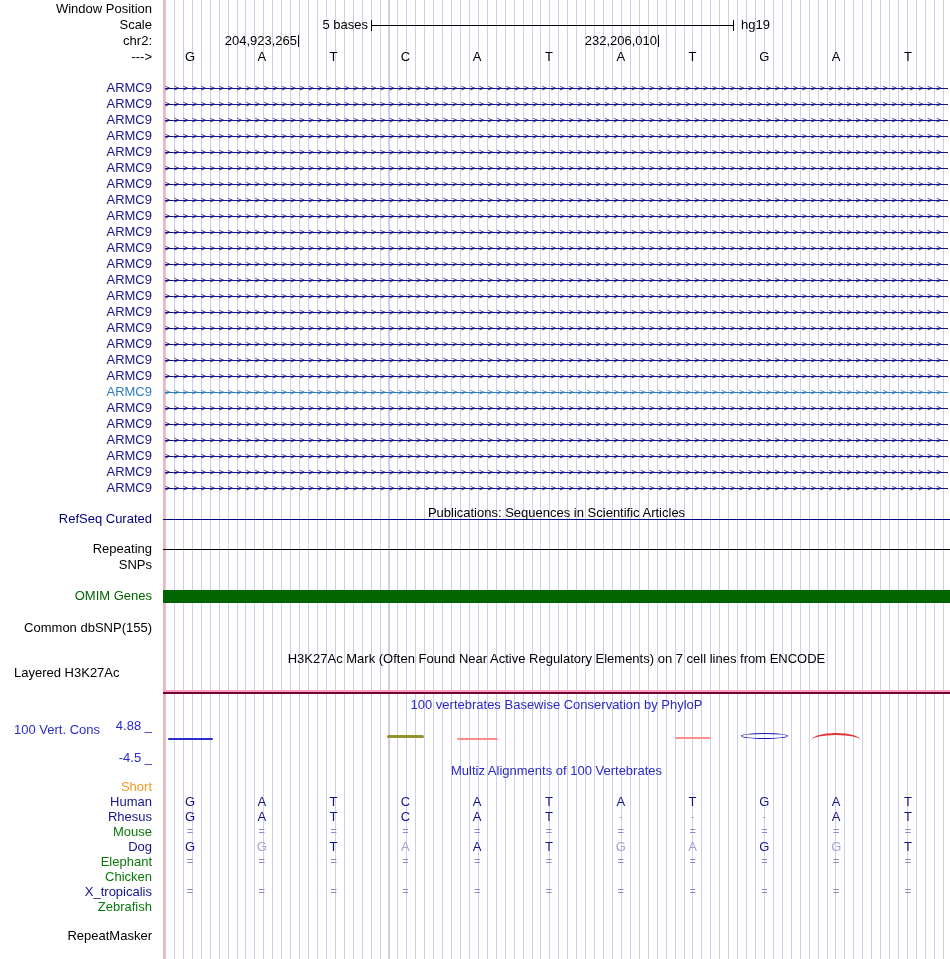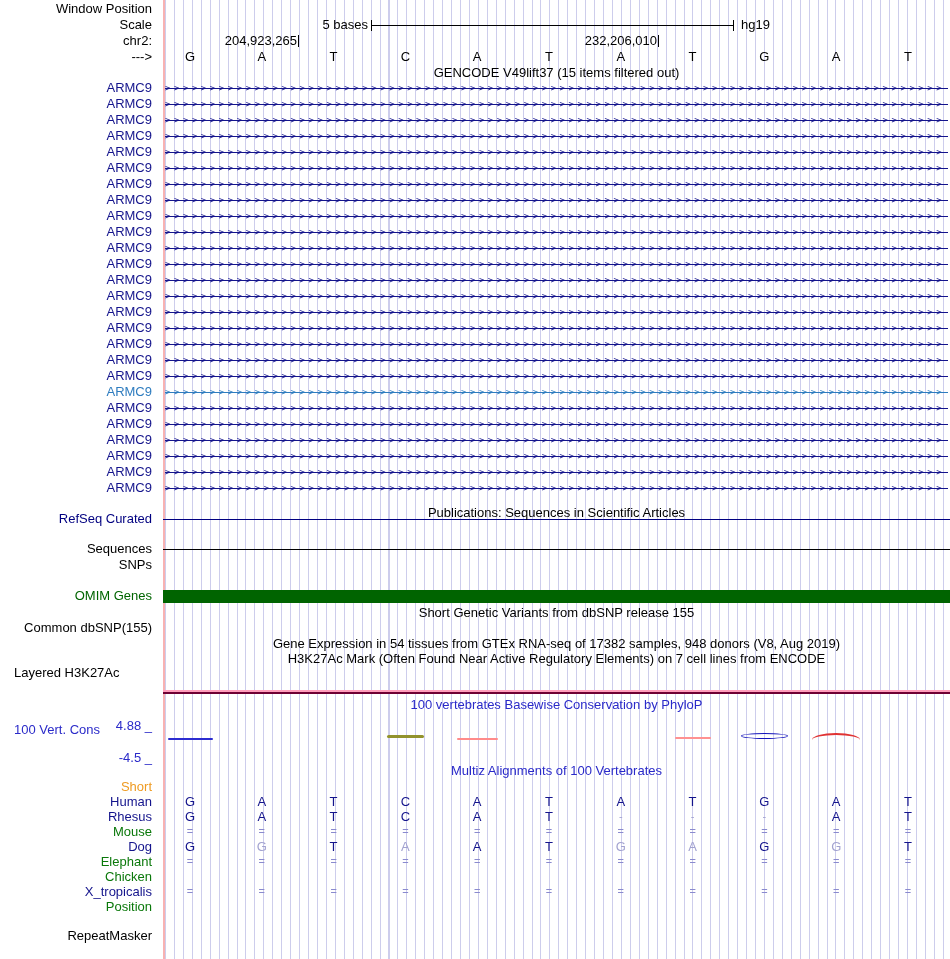"GENCODE V49lift37 (15 items filtered" div.ctitle { html: <div>GENCODE V49lift37 (15 items filtered out)</div> -> none }
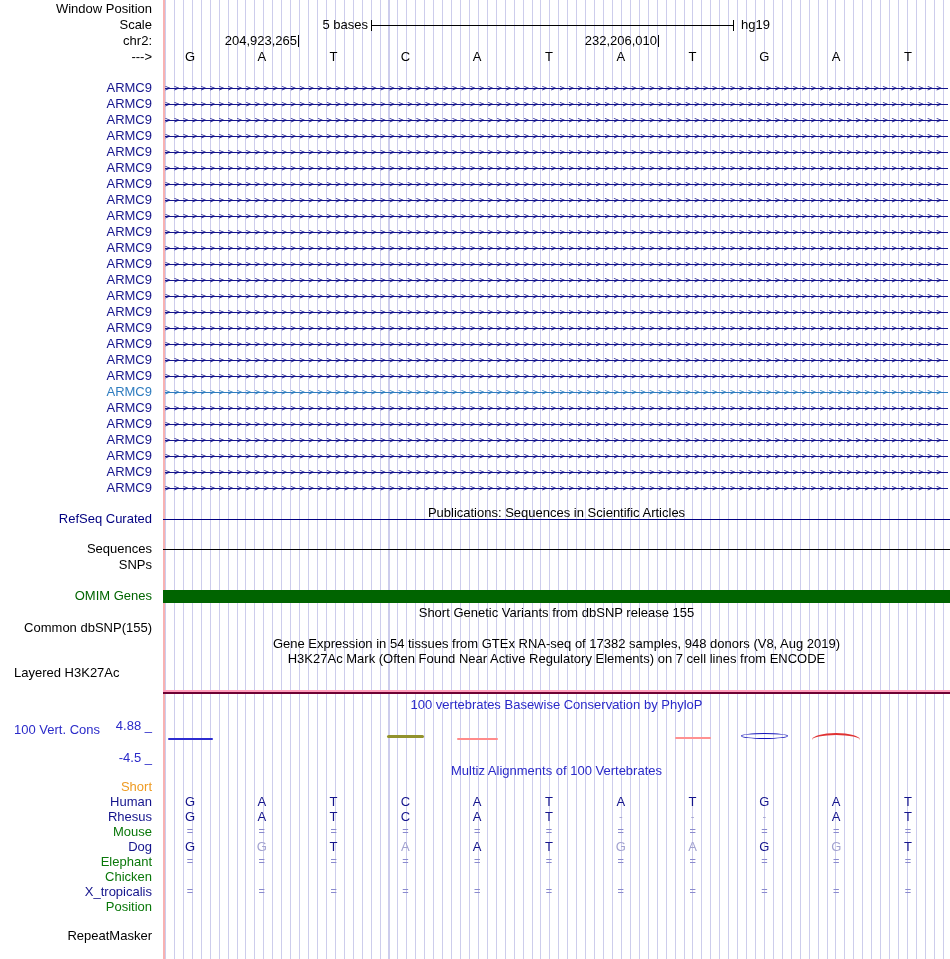"Sequences" div.lab { text: Sequences -> Repeating }
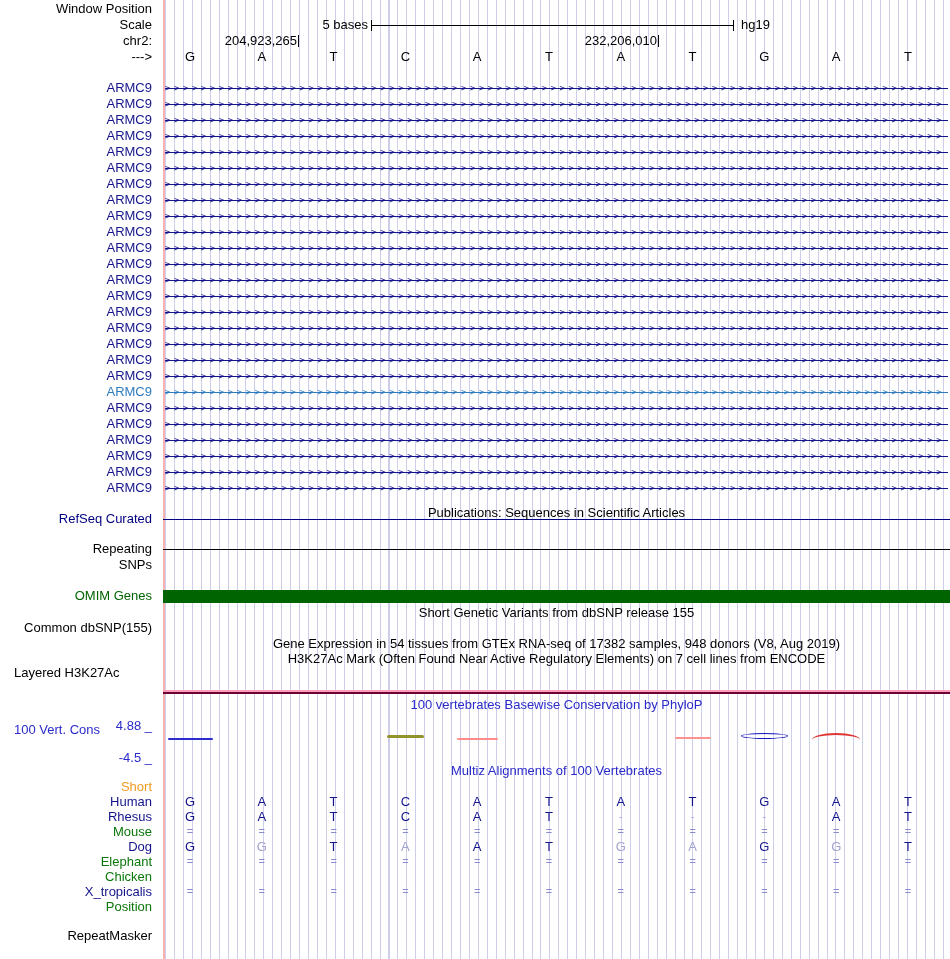"Short Genetic Variants from dbSNP" div.ctitle { html: <div>Short Genetic Variants from dbSNP release 155</div> -> none }
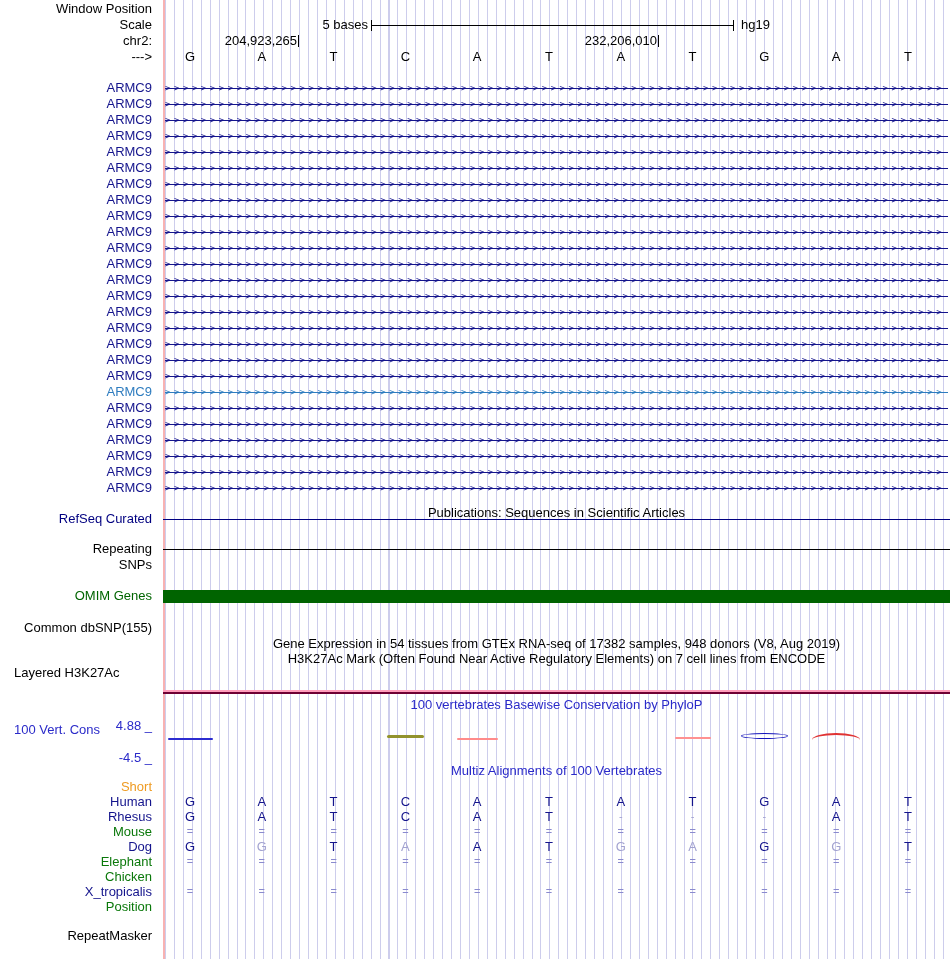"Gene Expression in 54 tissues" div.ctitle { html: <div>Gene Expression in 54 tissues from GTEx RNA-seq of 17382 samples, 948 donors (V8, Aug 2019)</div> -> none }
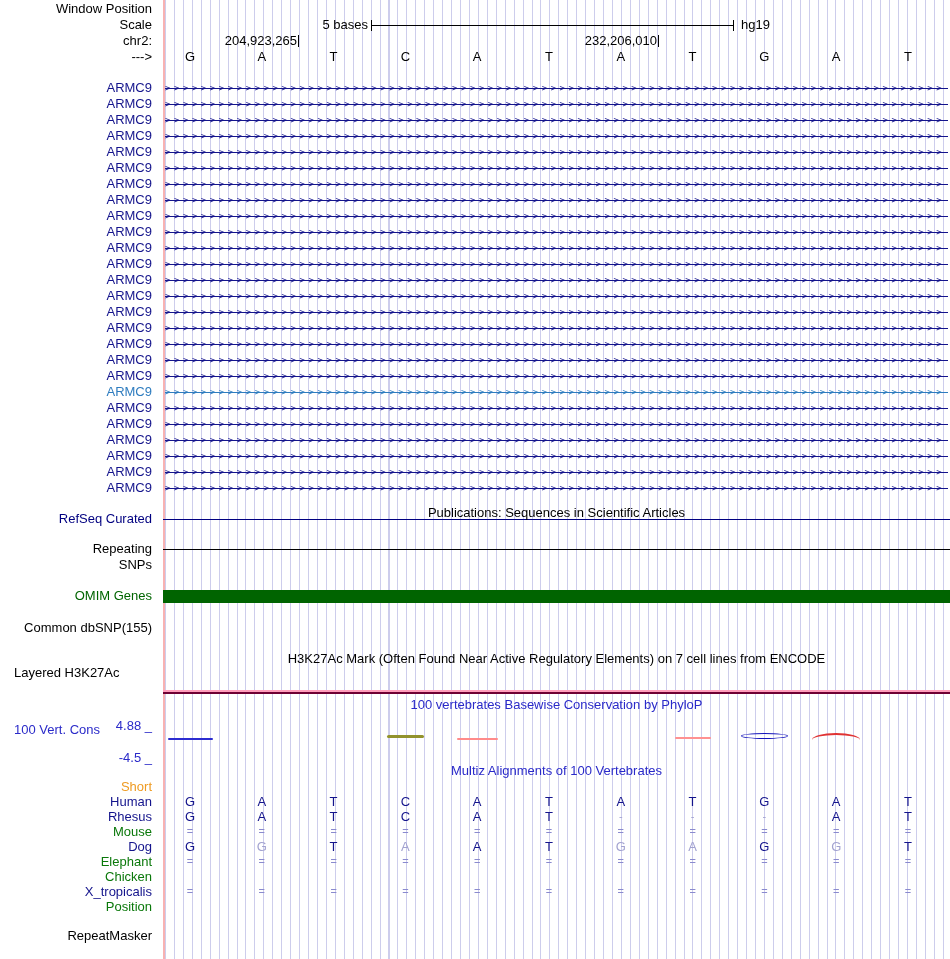"Position" div.alabel { text: Position -> Zebrafish }
